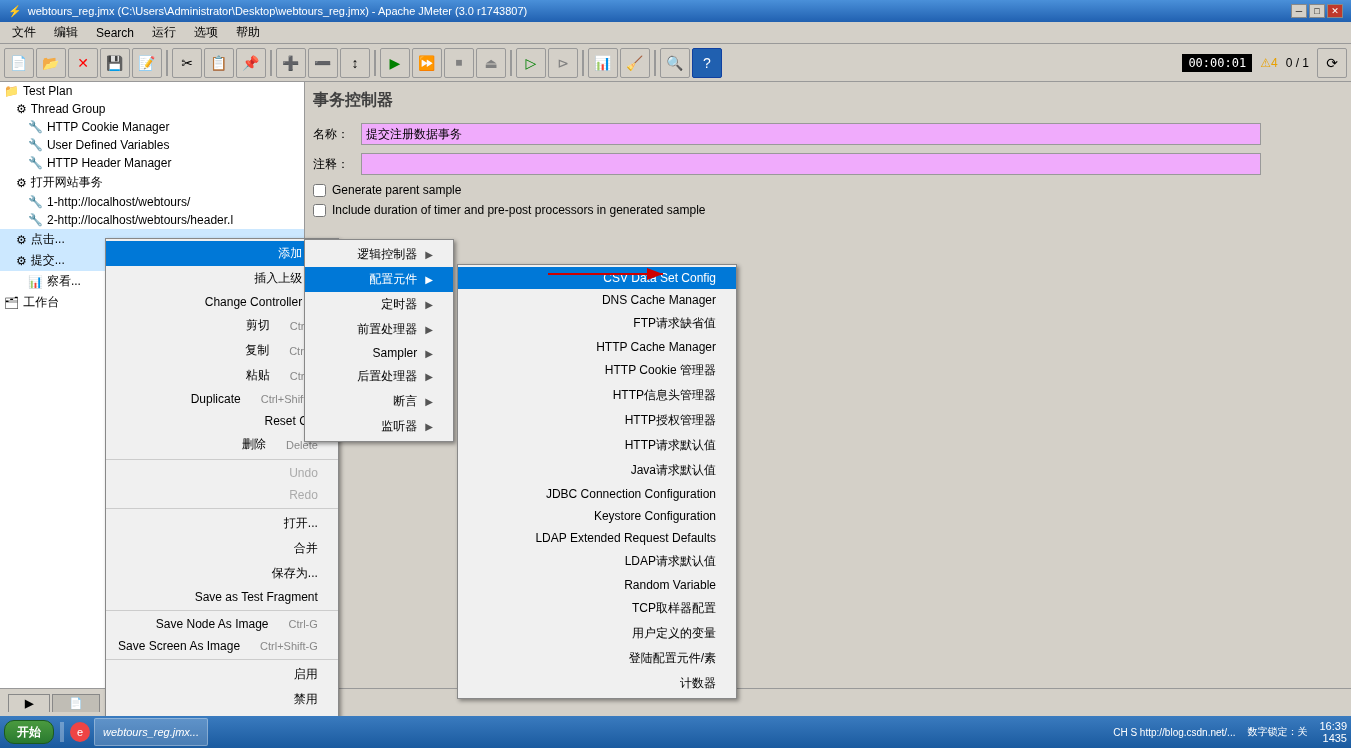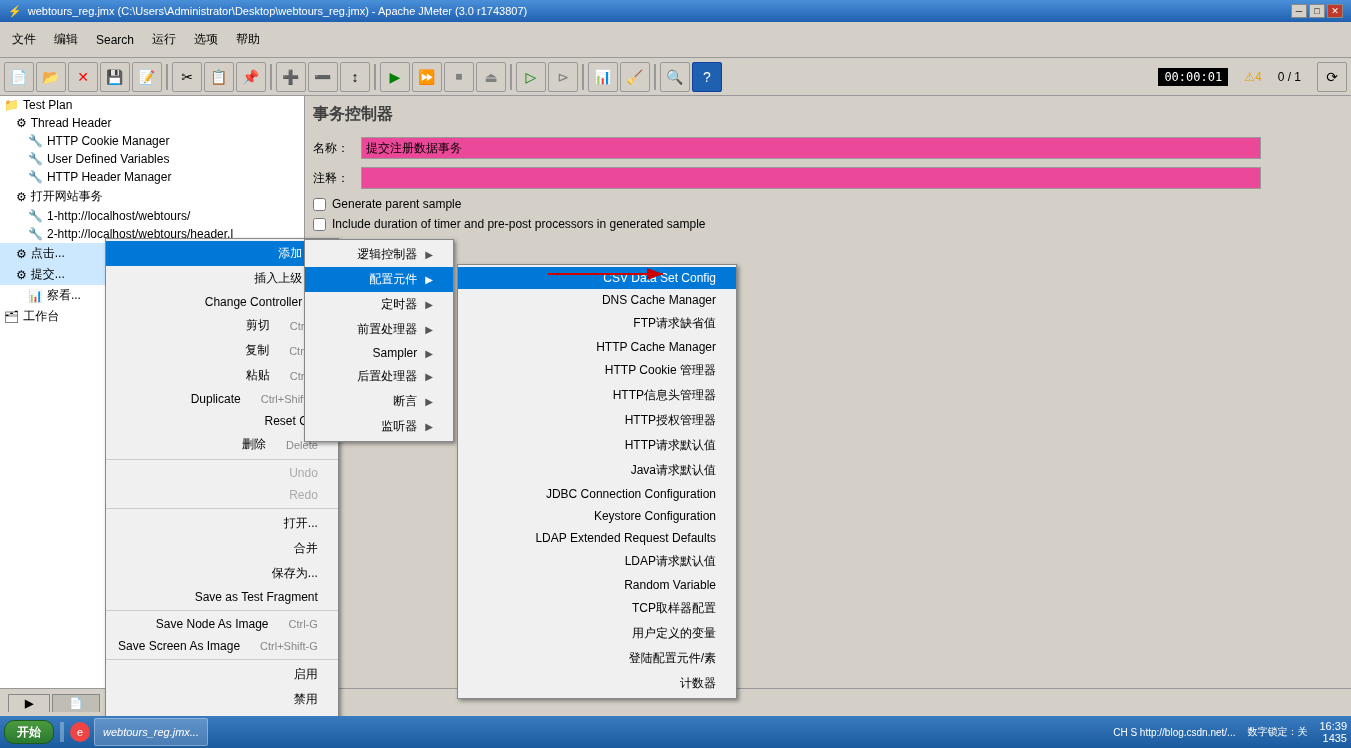"文件" #menu-bar { height: 36px -> 22px }
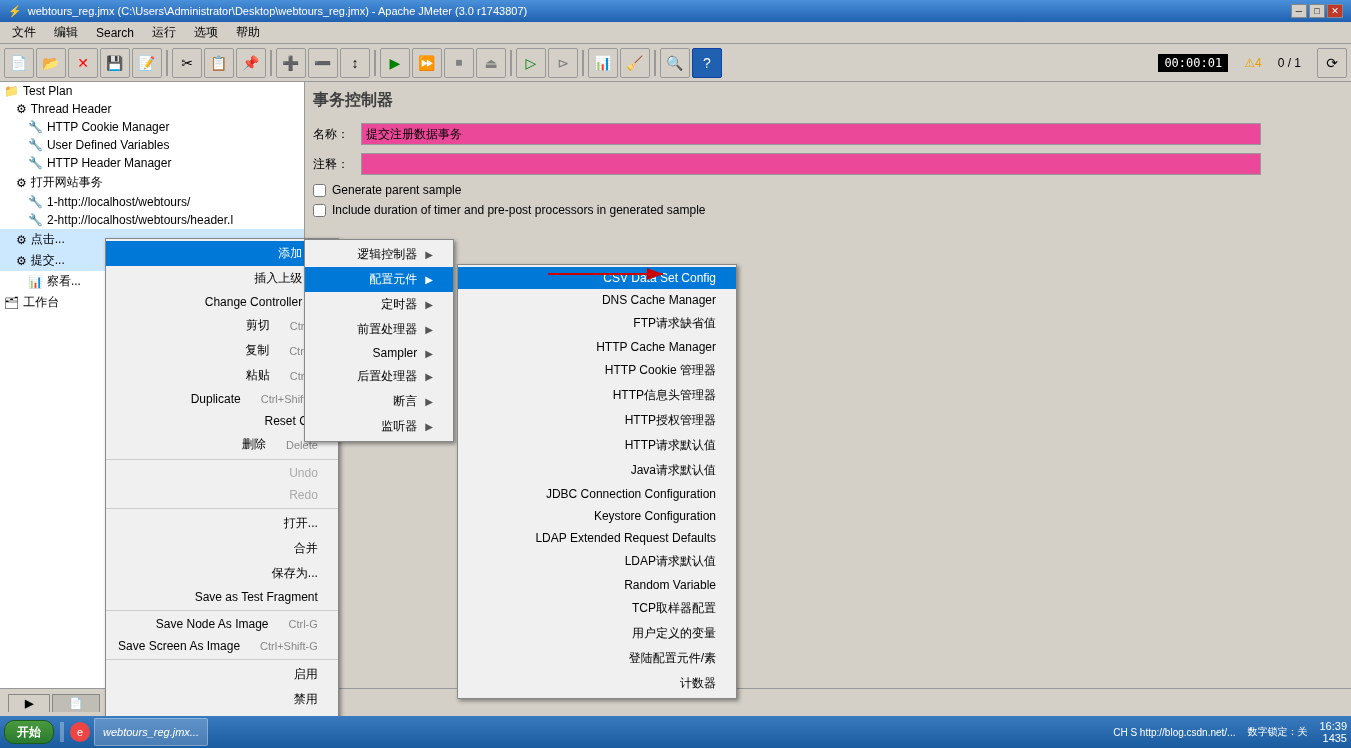"00:00:01" .tb-right { gap: 16px -> 8px }
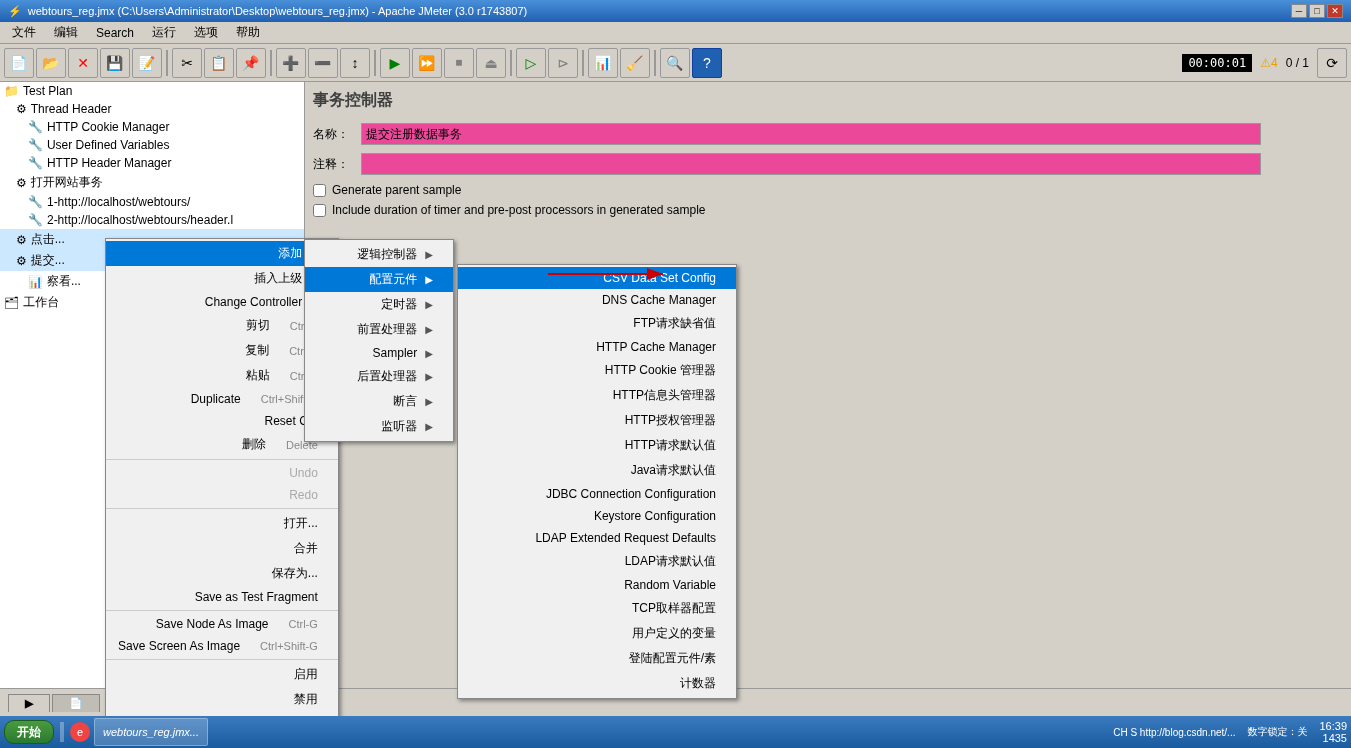"Thread Header" span { text: Header -> Group }
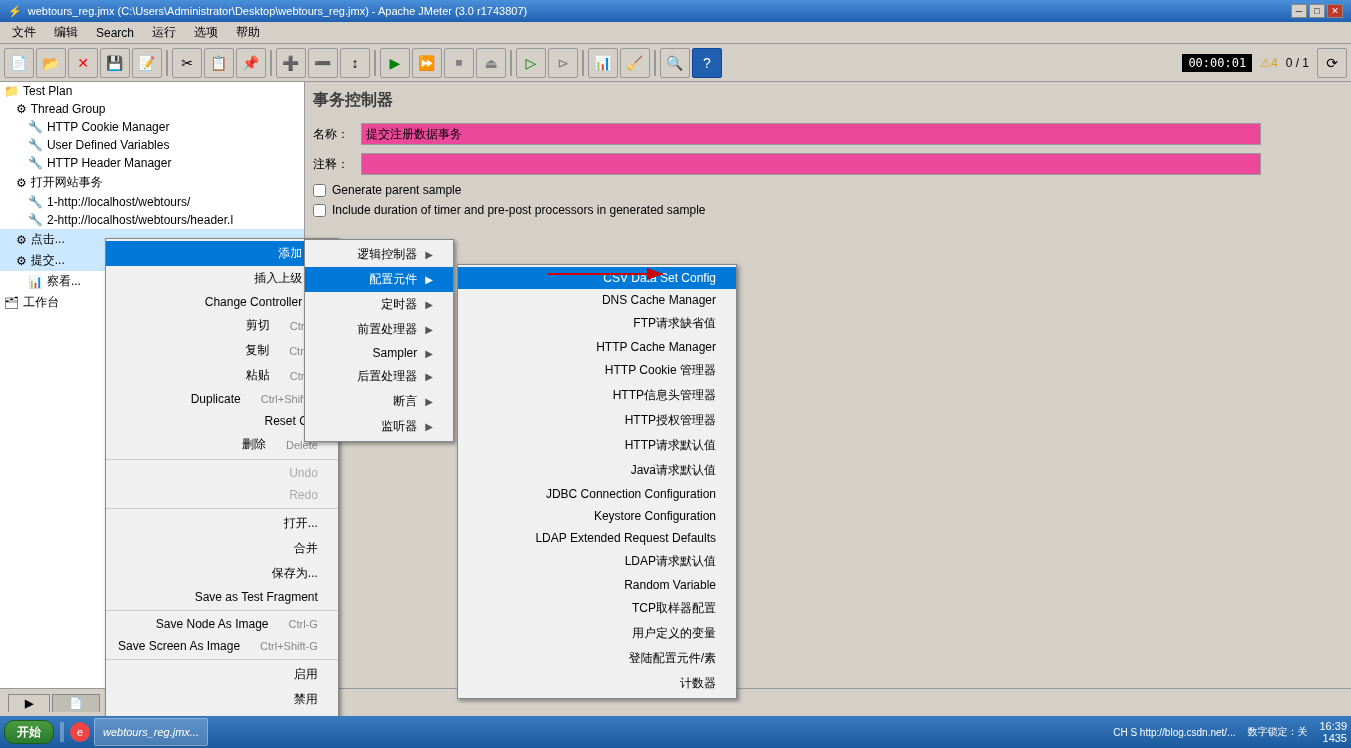"提交注册数据事务" .form-input { background: #ec4899 -> #f0abfc }
